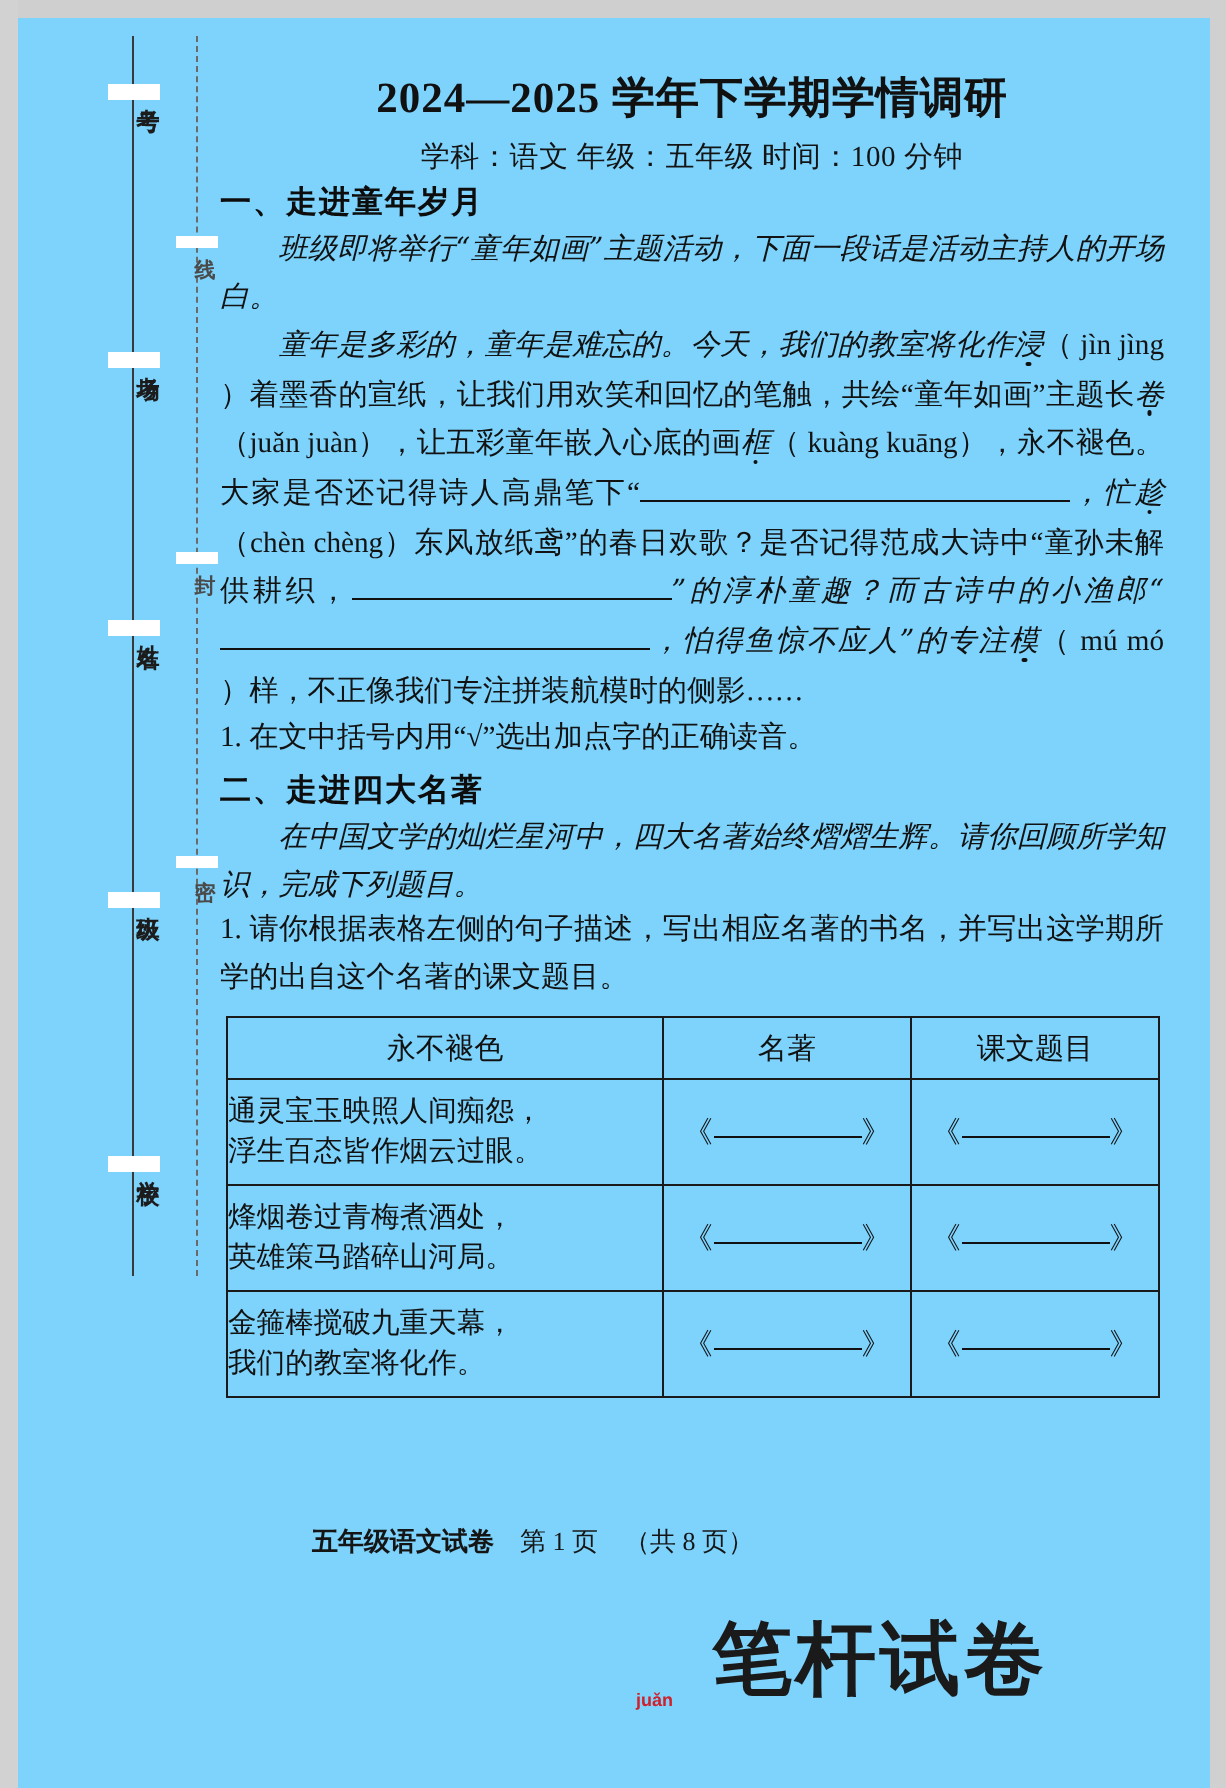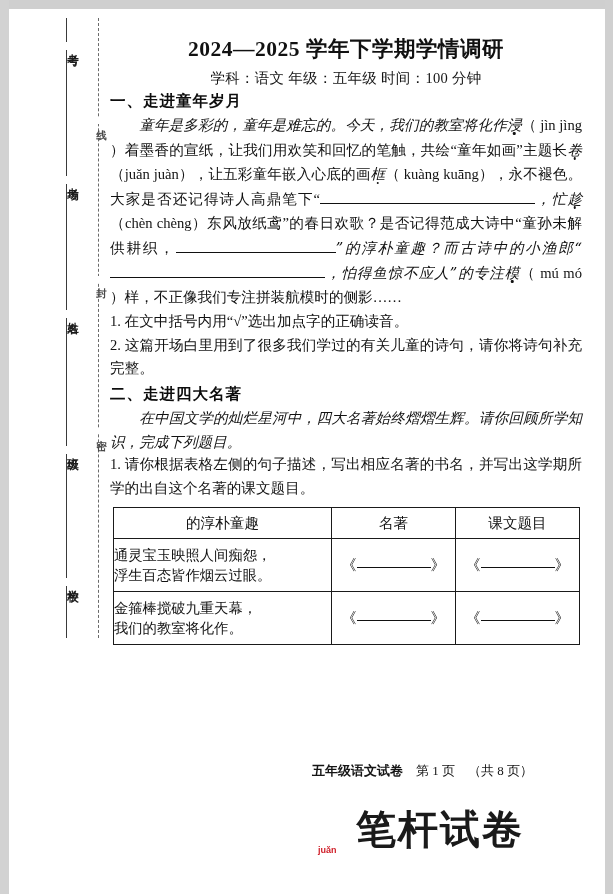"2024—2025 学年下学期学情调研" .page { background: #ffffff -> #7dd3fc }
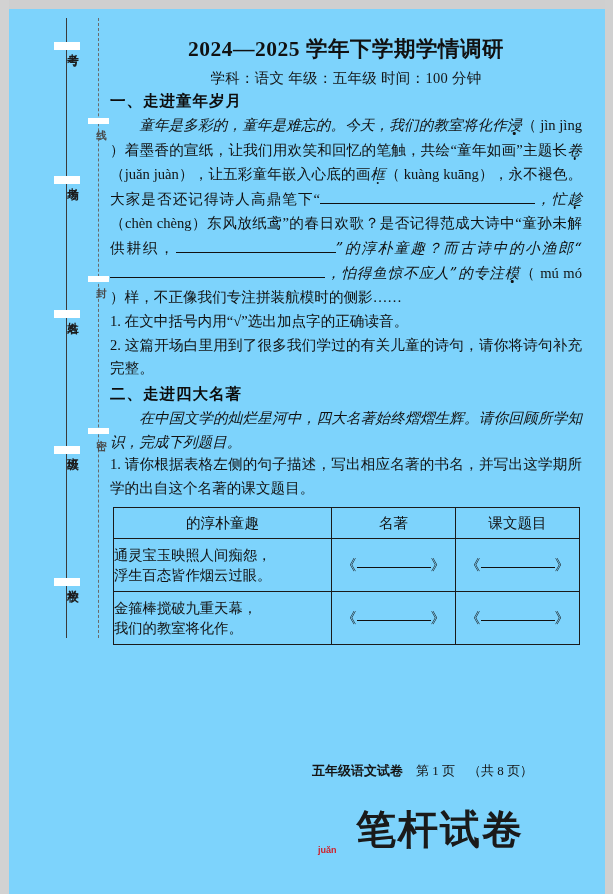"班级即将举行“童年如画”主题活动，下面一段话是活动主持人的开场白。" div.para { html: none -> <div>班级即将举行“童年如画”主题活动，下面一段话是活动主持人的开场白。</div> }
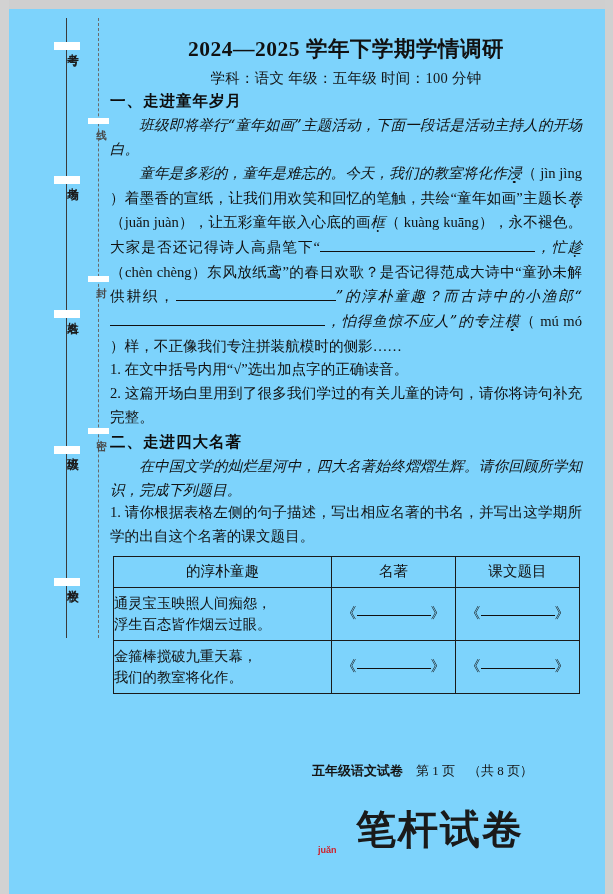"2. 这篇开场白里用到了很多我们学过的有关儿童的诗句，请你将诗句补充完整。" div.numbered { html: <div>2. 这篇开场白里用到了很多我们学过的有关儿童的诗句，请你将诗句补充完整。</div> -> none }
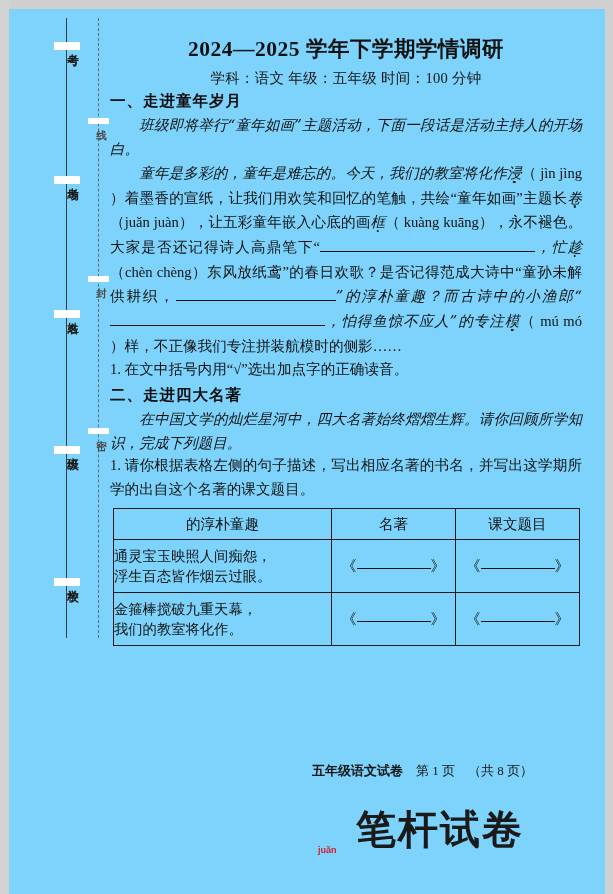"的淳朴童趣" th { text: 的淳朴童趣 -> 永不褪色 }
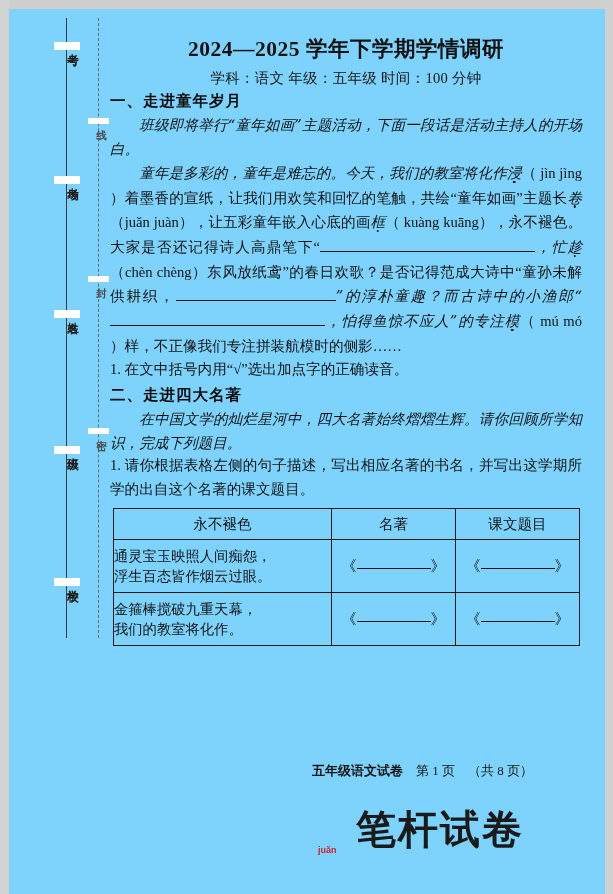"烽烟卷过青梅煮酒处，" tr { html: none -> <tr> <td> <div>烽烟卷过青梅煮酒处，</div> <div>英雄策马踏碎山河局。</div> </td> <td> <span><span>《</span><span></span><span>》</span></span> </td> <td> <span><span>《</span><span></span><span>》</span></span> </td> </tr> }
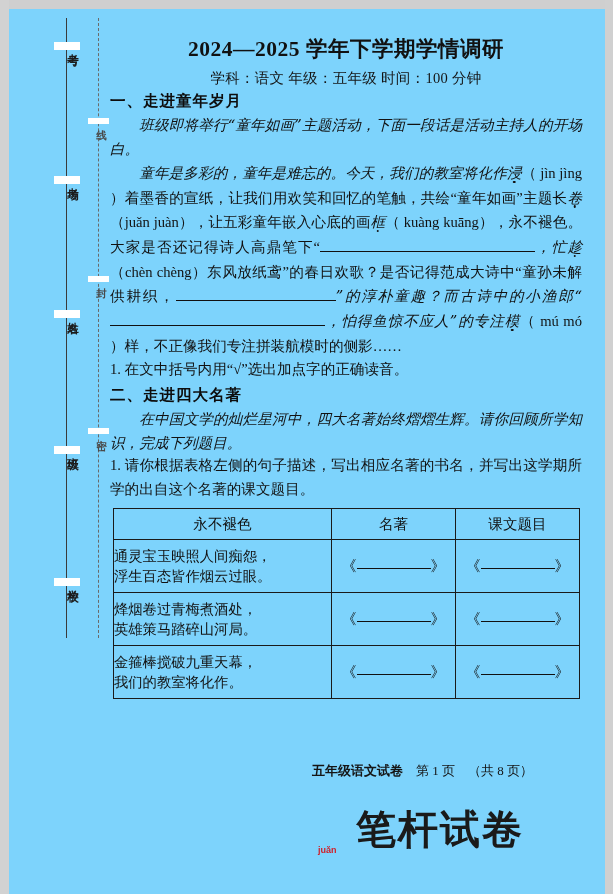"五年级语文试卷 第 1 页 （共" .footer { text-align: right -> center }
